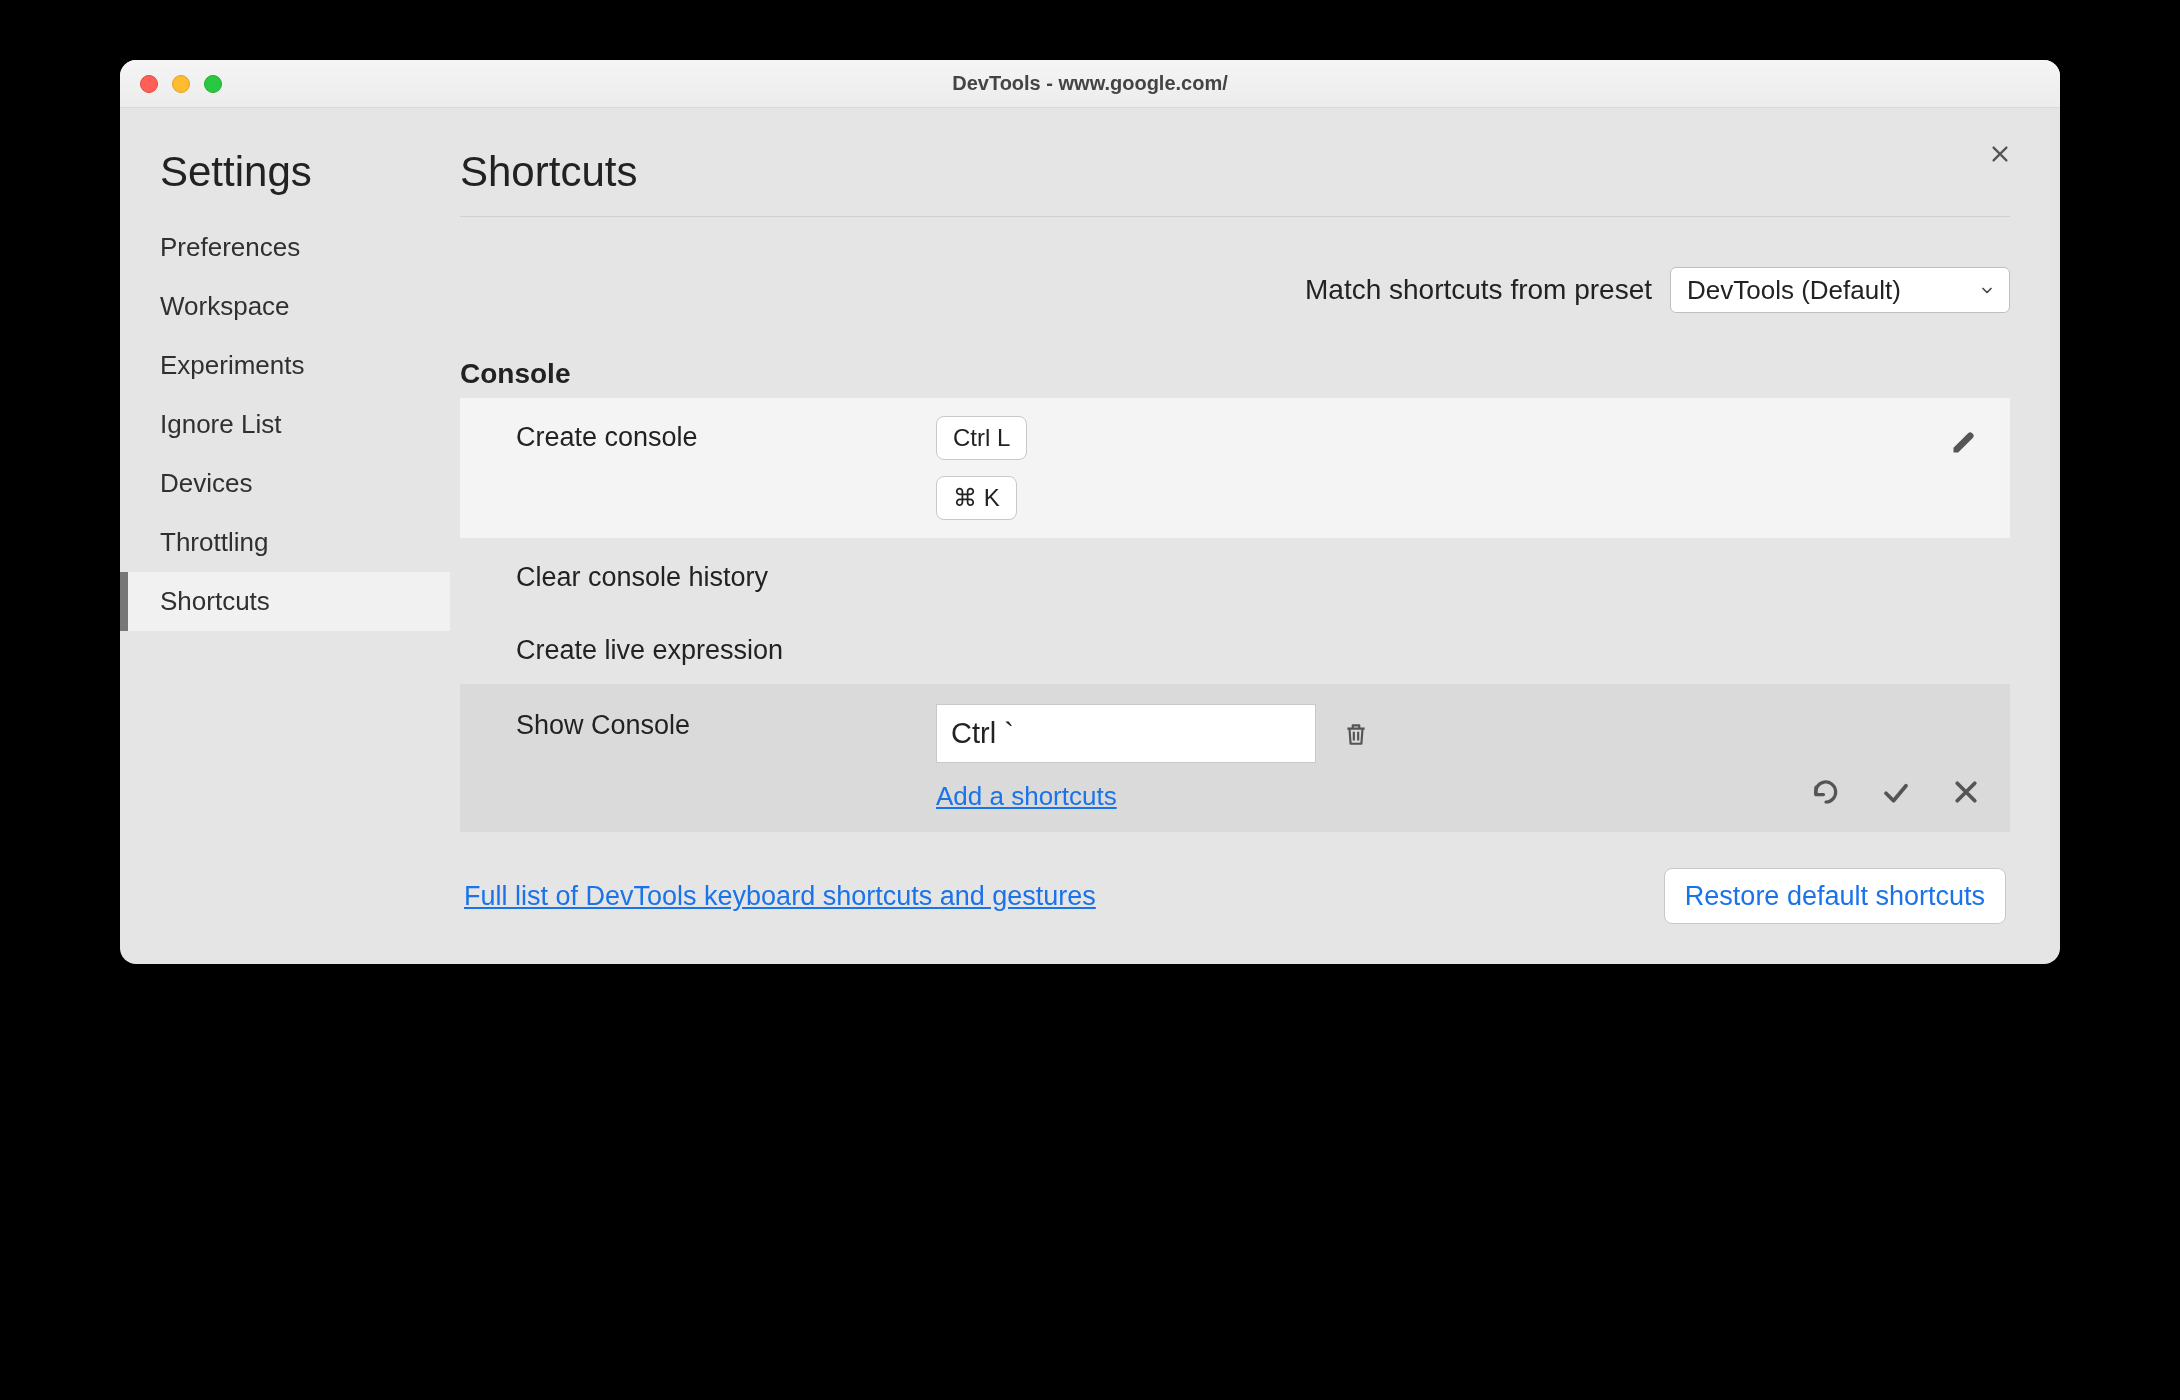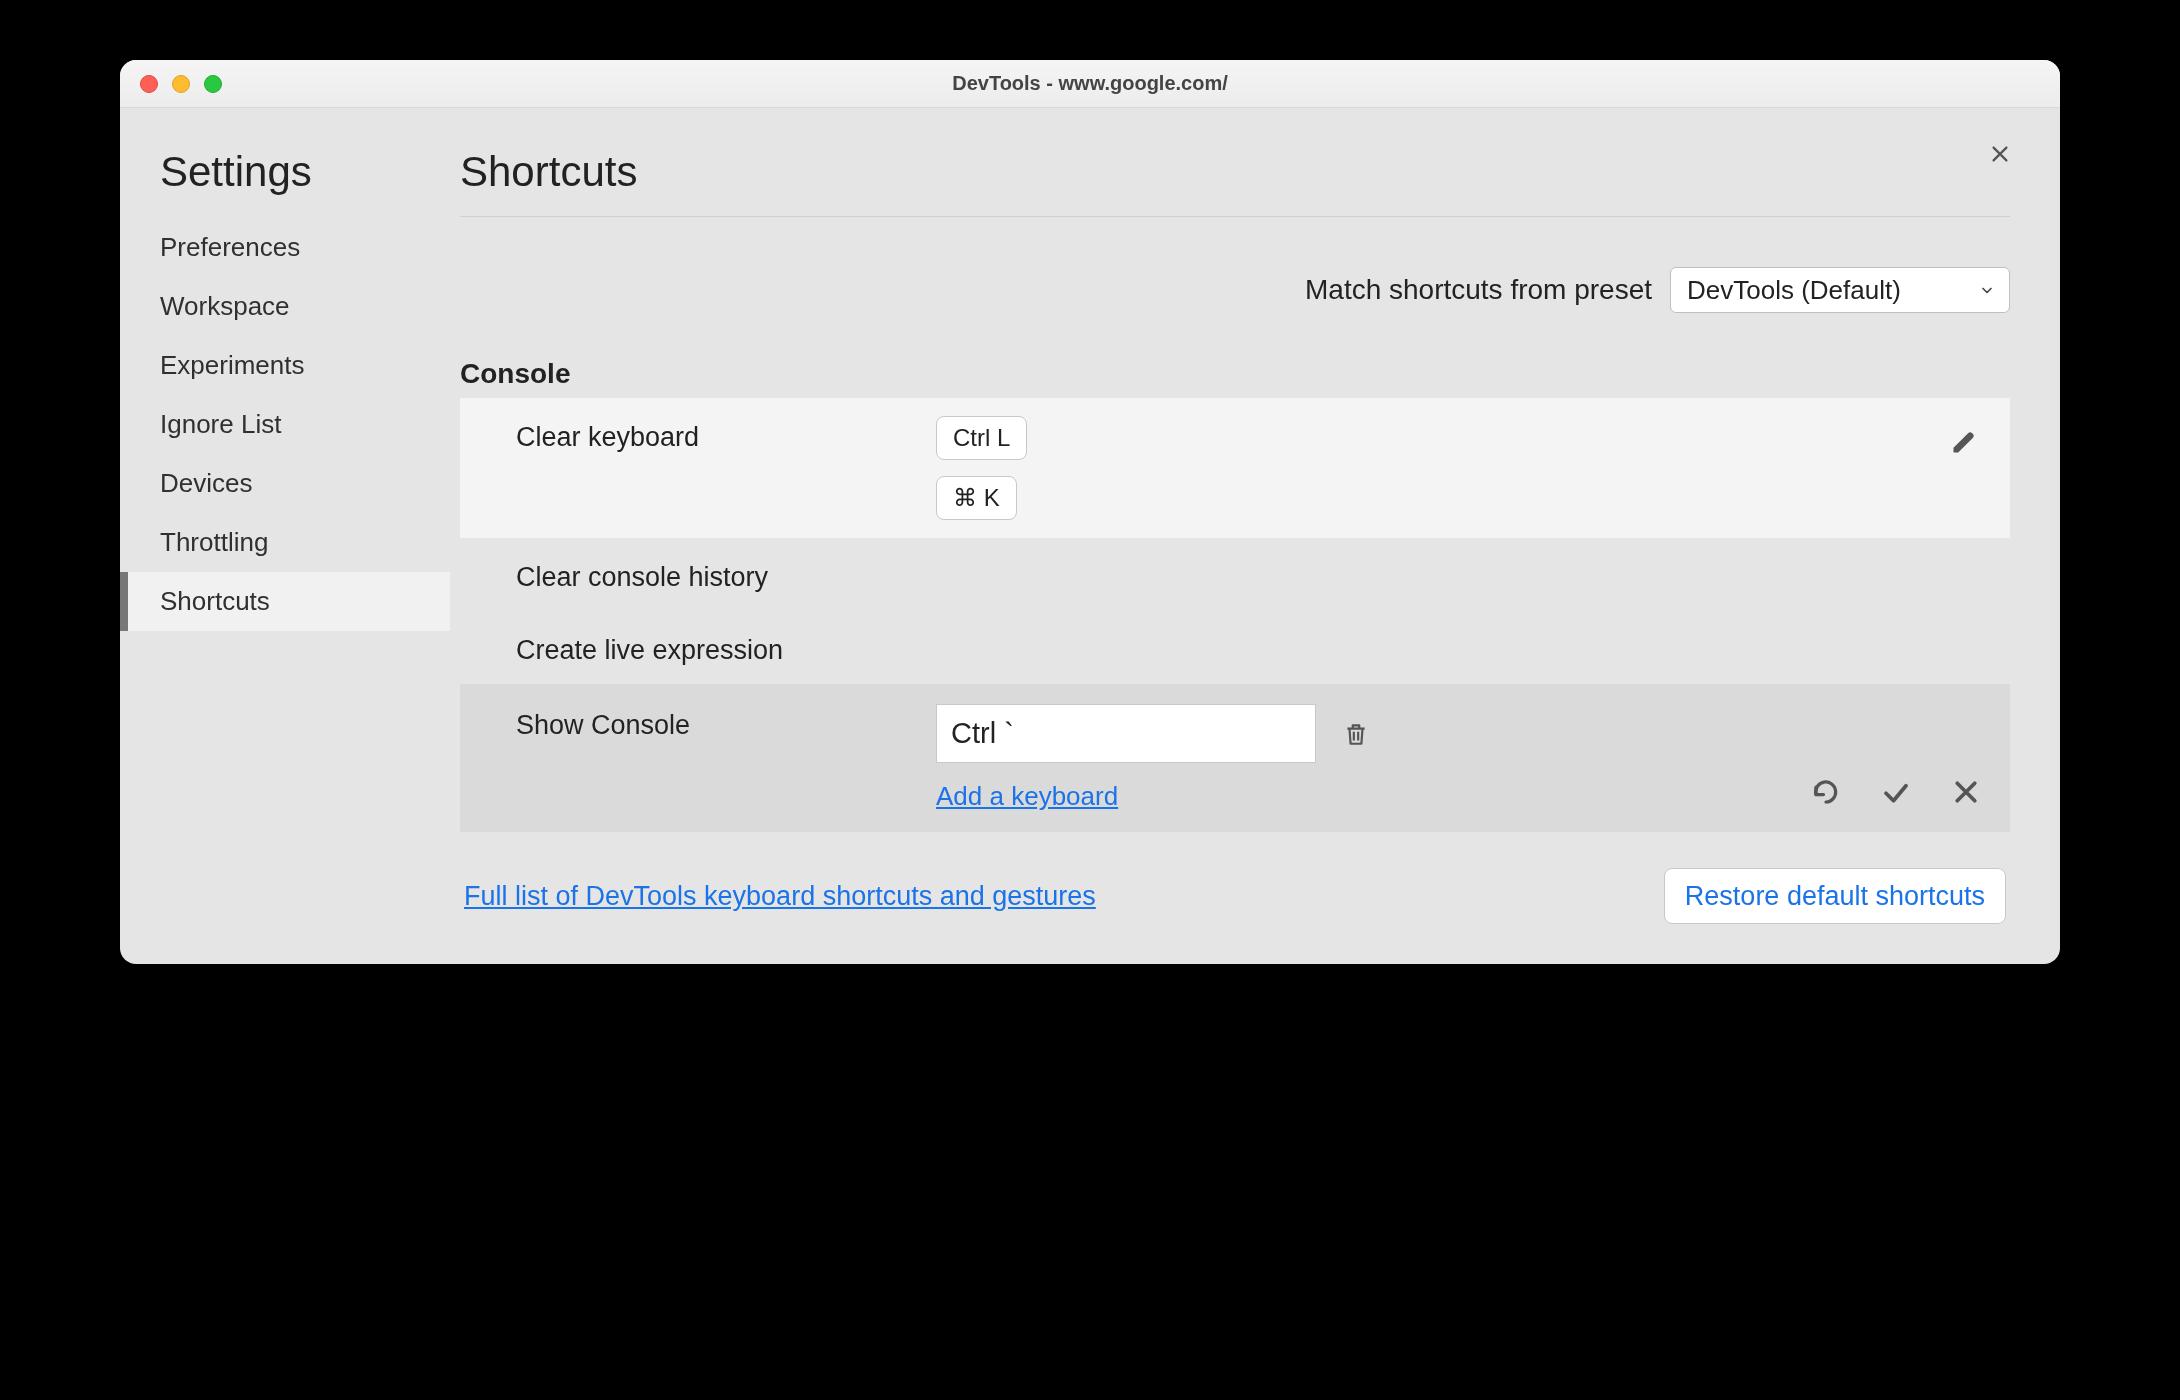"Clear keyboard" div.shortcut-name { text: Clear keyboard -> Create console }
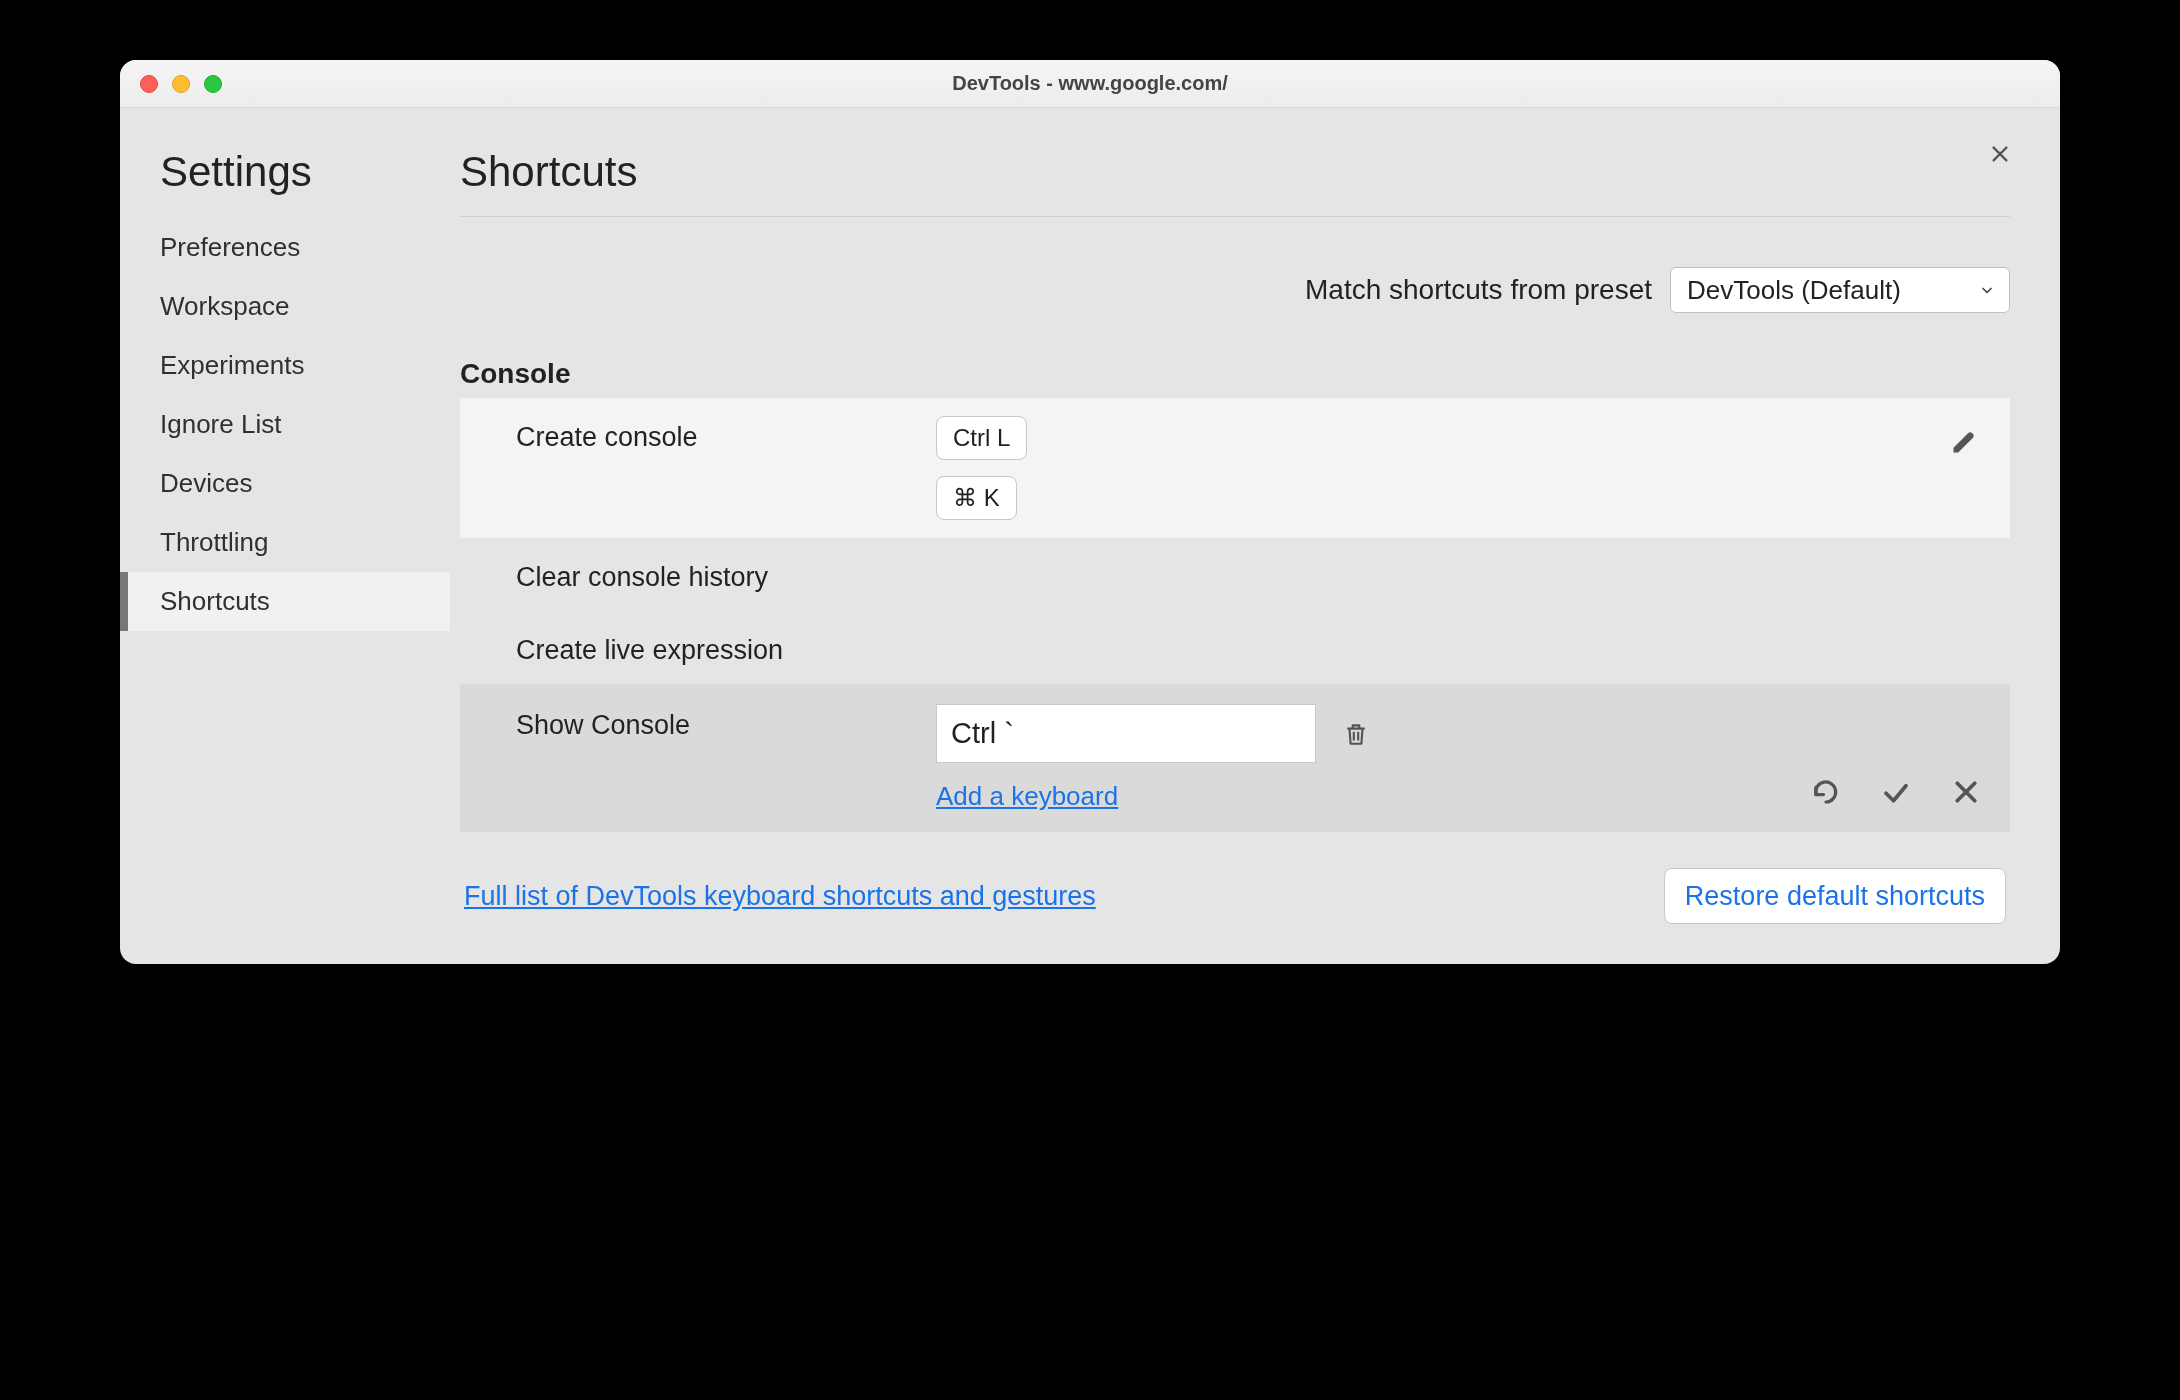"Add a keyboard" div.add-link { text: keyboard -> shortcuts }
